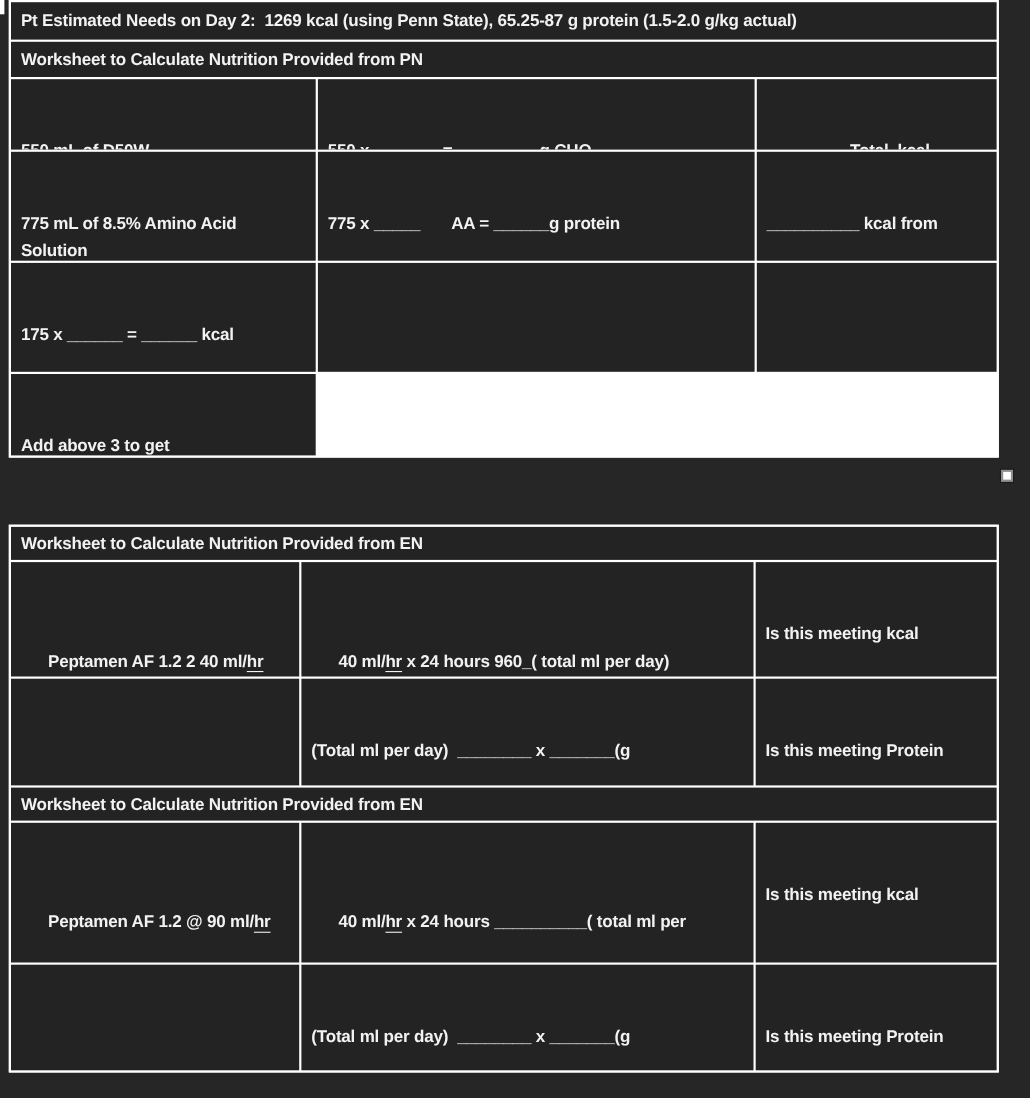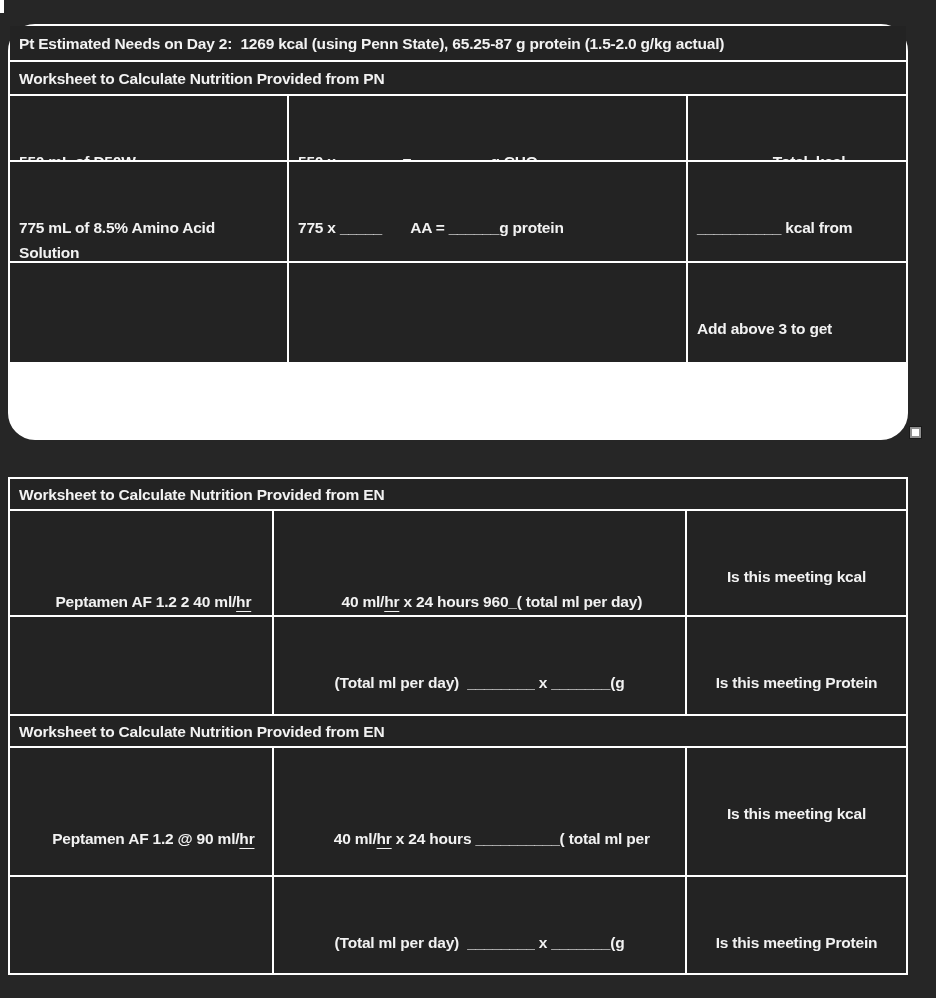"Pt Estimated Needs on Day" .t1 { border-radius: 27px -> none; top: 24px -> 0 }
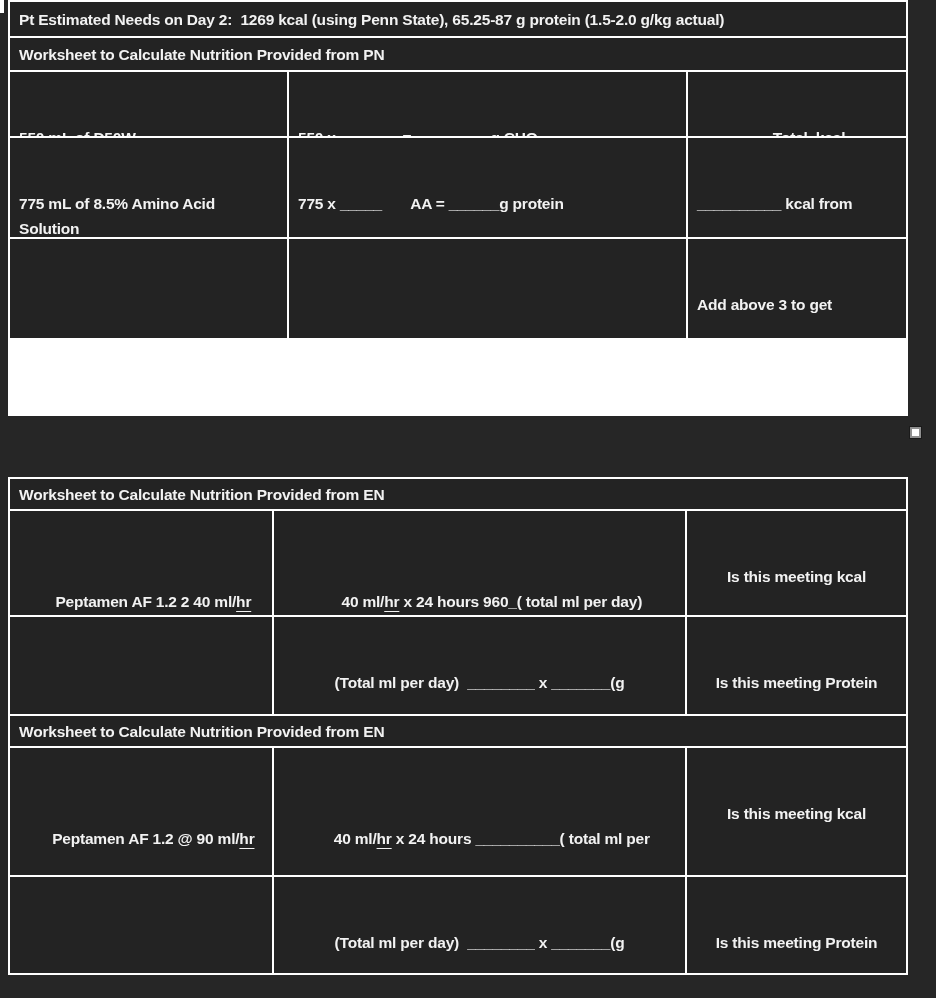"175 x ______ = ______" div.cell { html: none -> <div> <div>175 x ______ = ______ kcal</div> </div> }
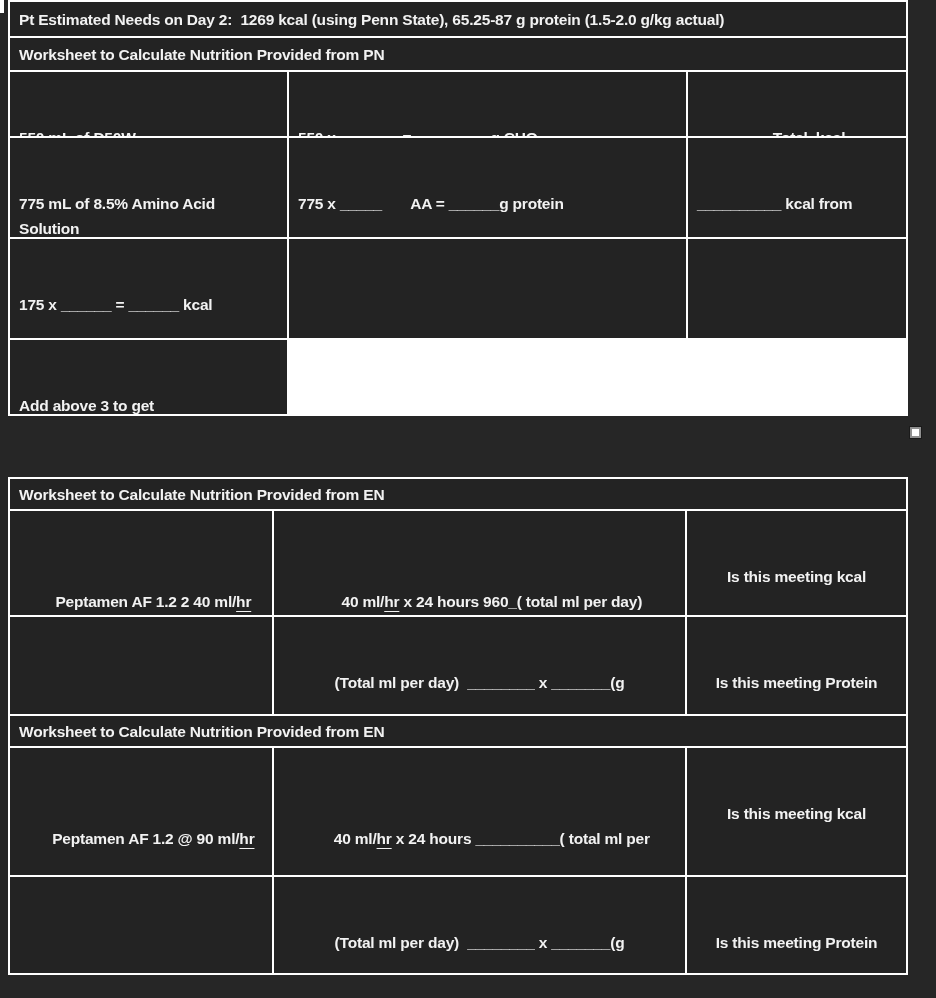"Worksheet to Calculate Nutrition Provided from EN" .t2 { text-align: center -> none }
